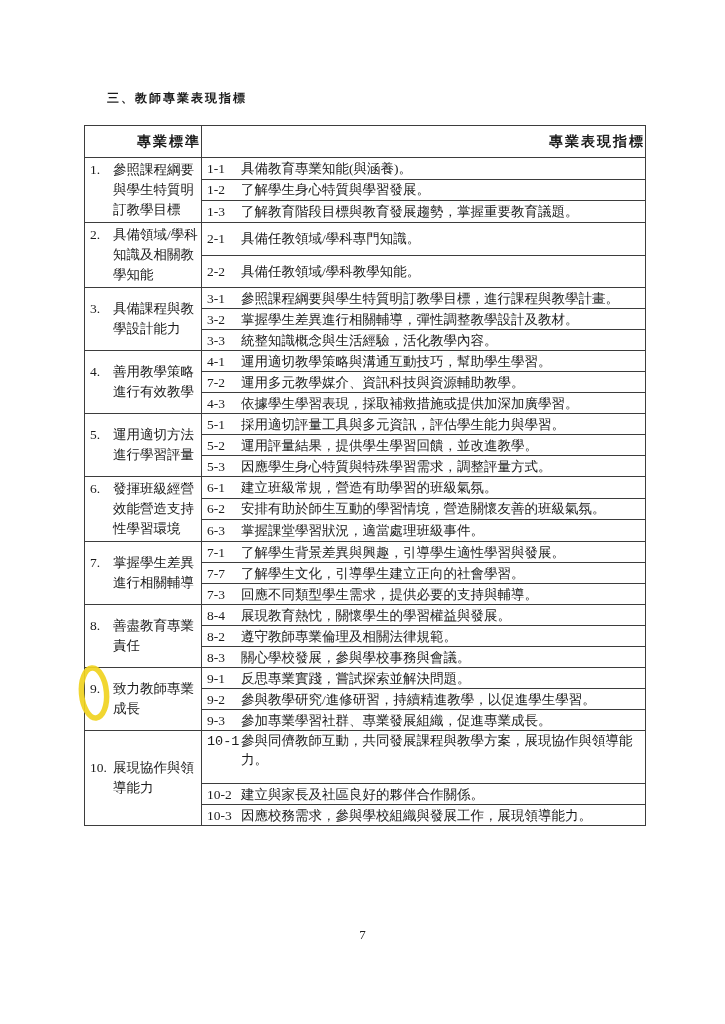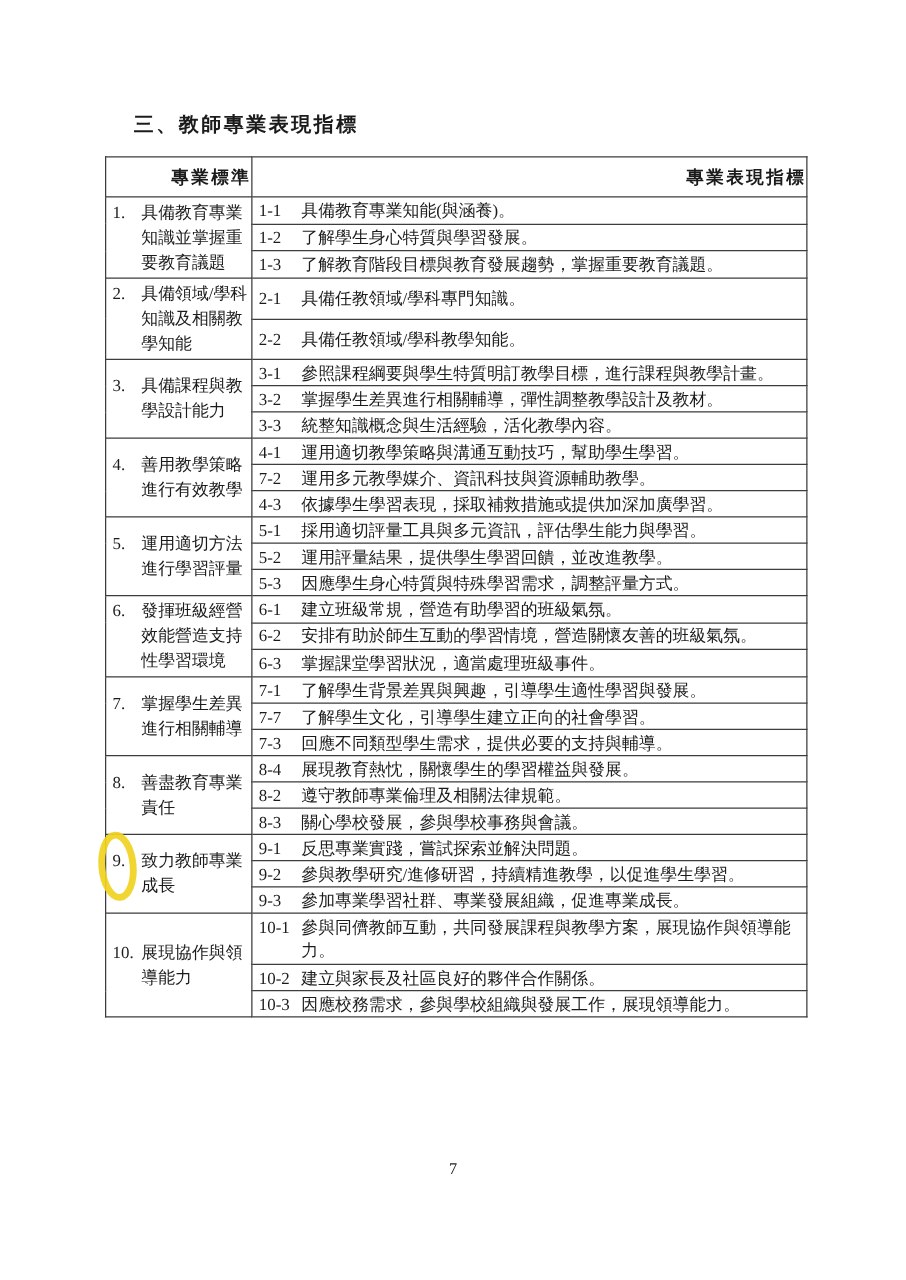"三、教師專業表現指標" .doc-title { font-size: 16px -> 12px }
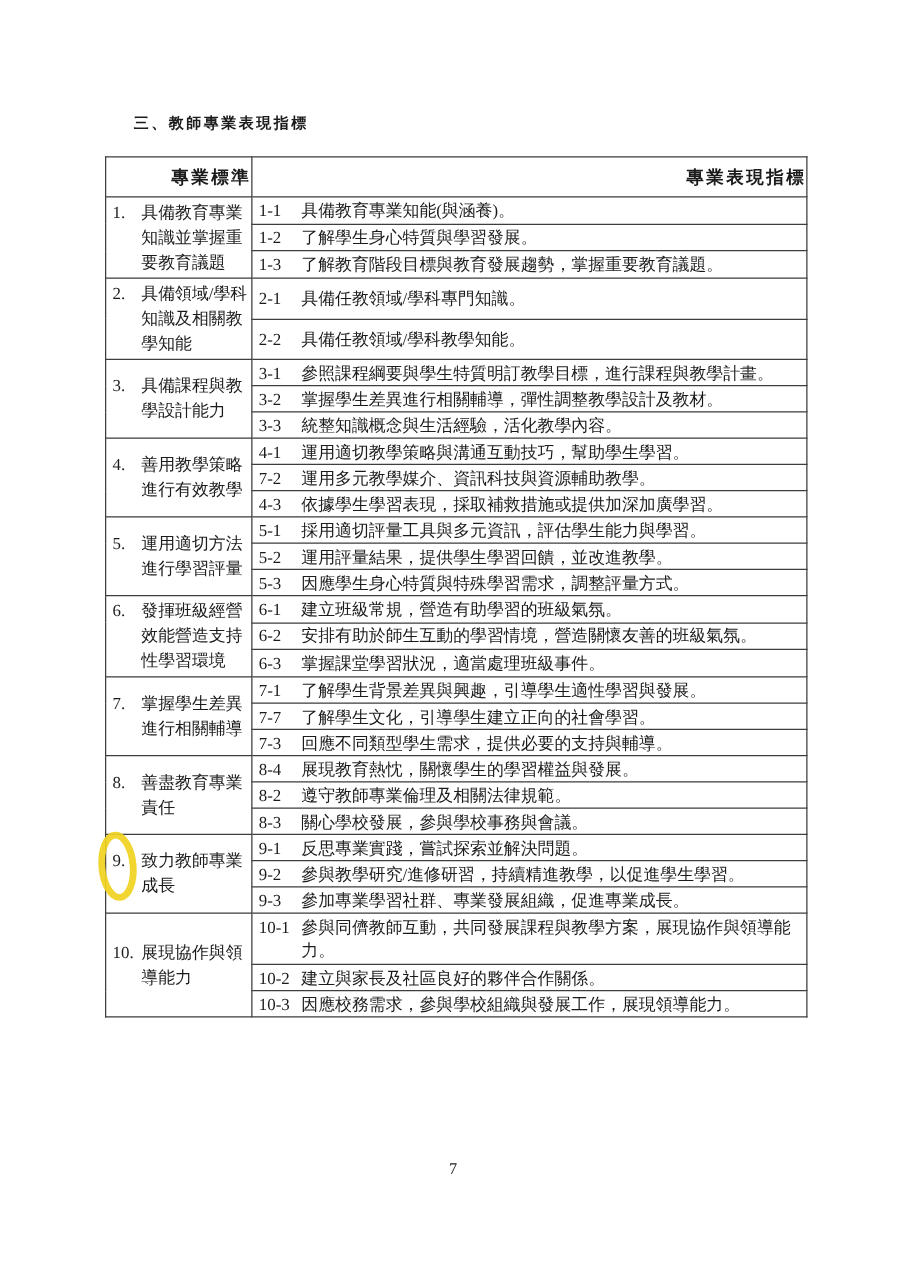"具備教育專業知識並掌握重要教育議題" span.std-text { text: 具備教育專業知識並掌握重要教育議題 -> 參照課程綱要與學生特質明訂教學目標 }
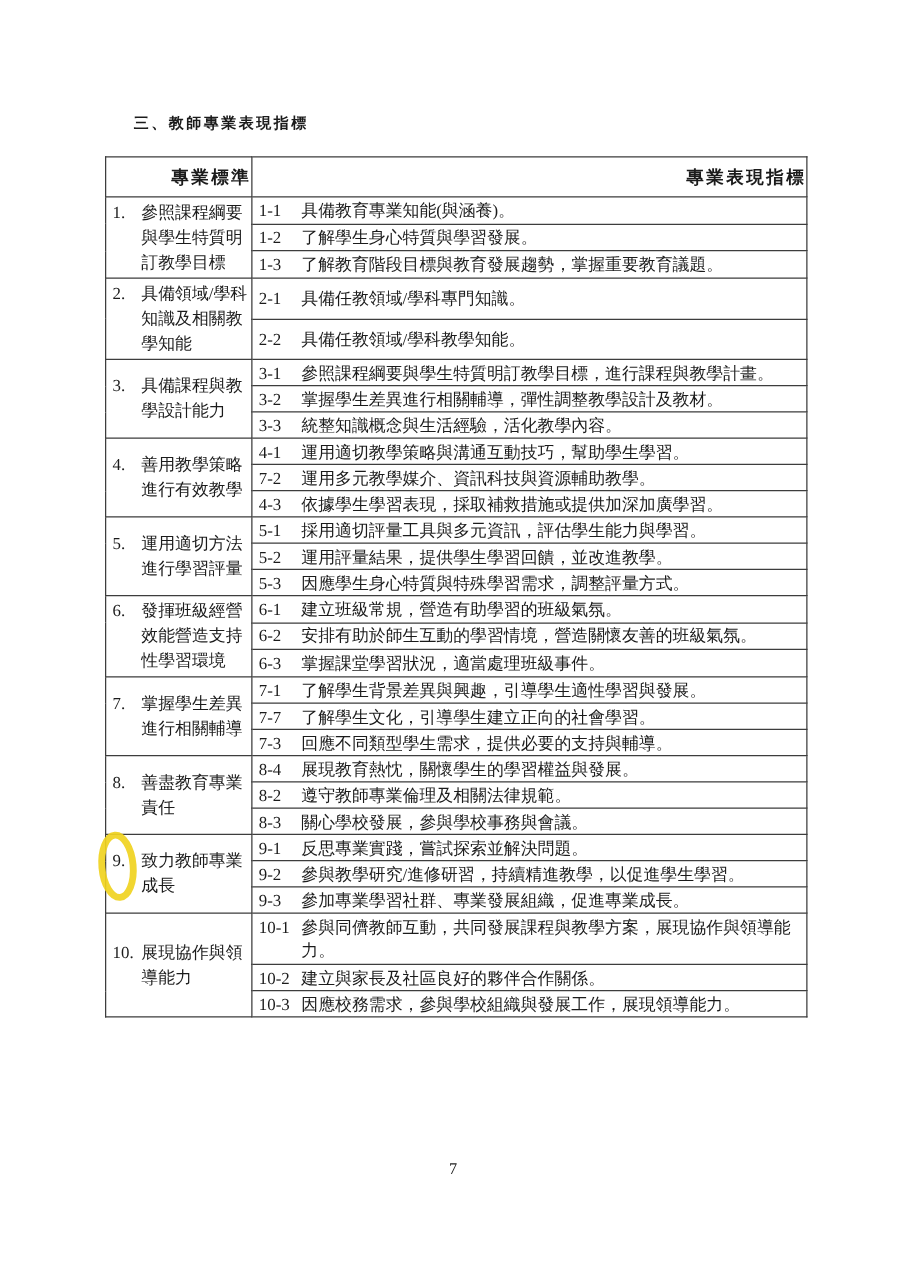"10-1" td.ind { font-family: none -> Liberation Mono, monospace; padding-bottom: 1px -> 13px }
